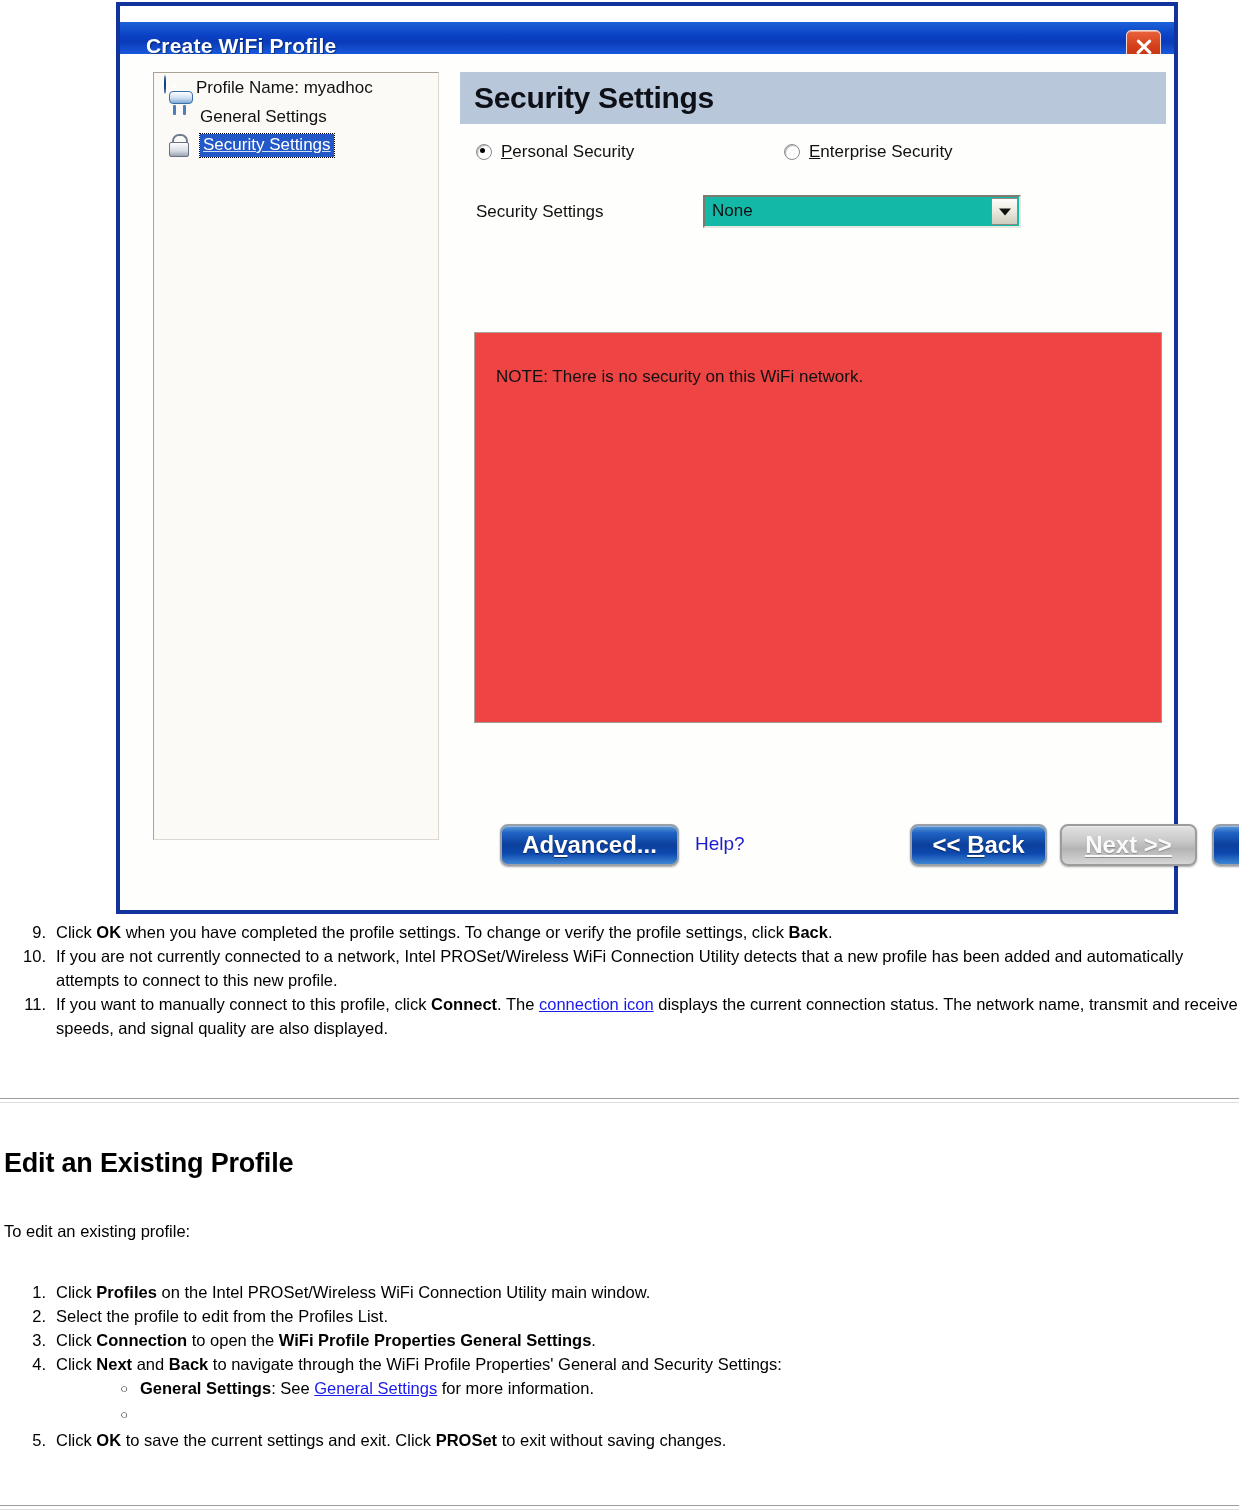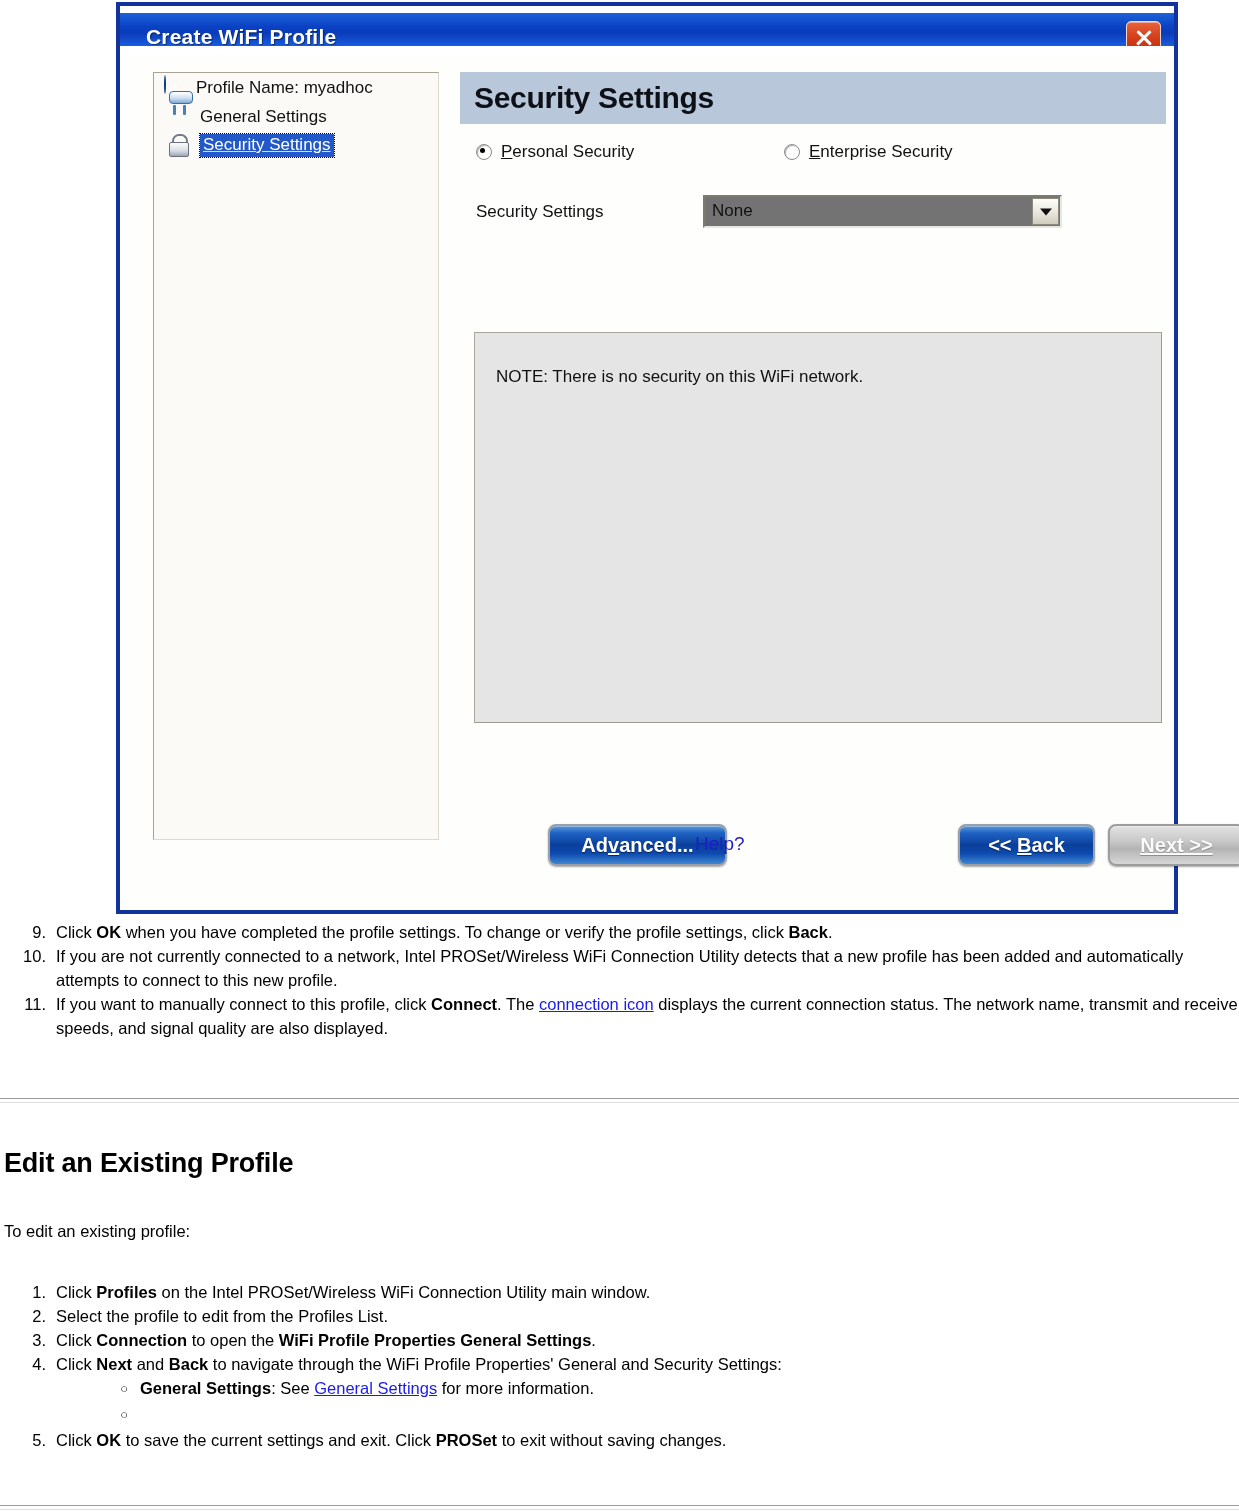"Create WiFi Profile" #titlebar { top: 7px -> 16px }
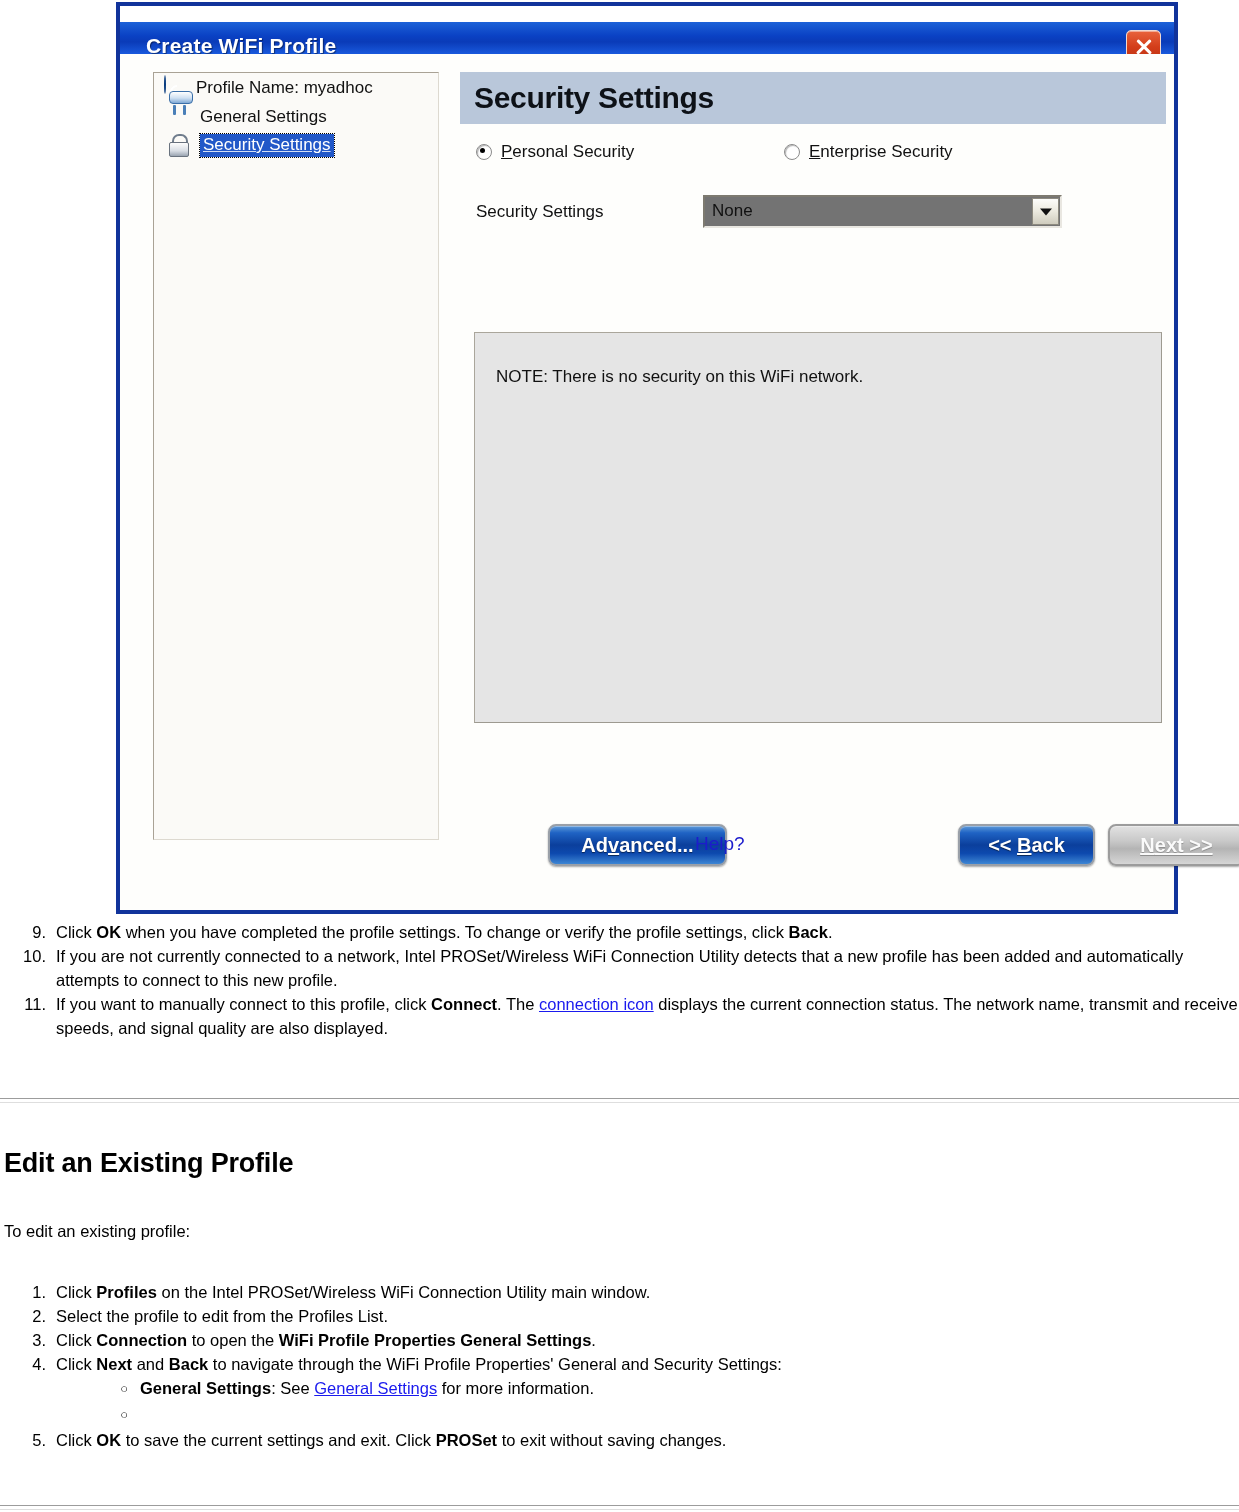"None" #sec-combo { background: #737373 -> #14b8a6; width: 359px -> 318px }
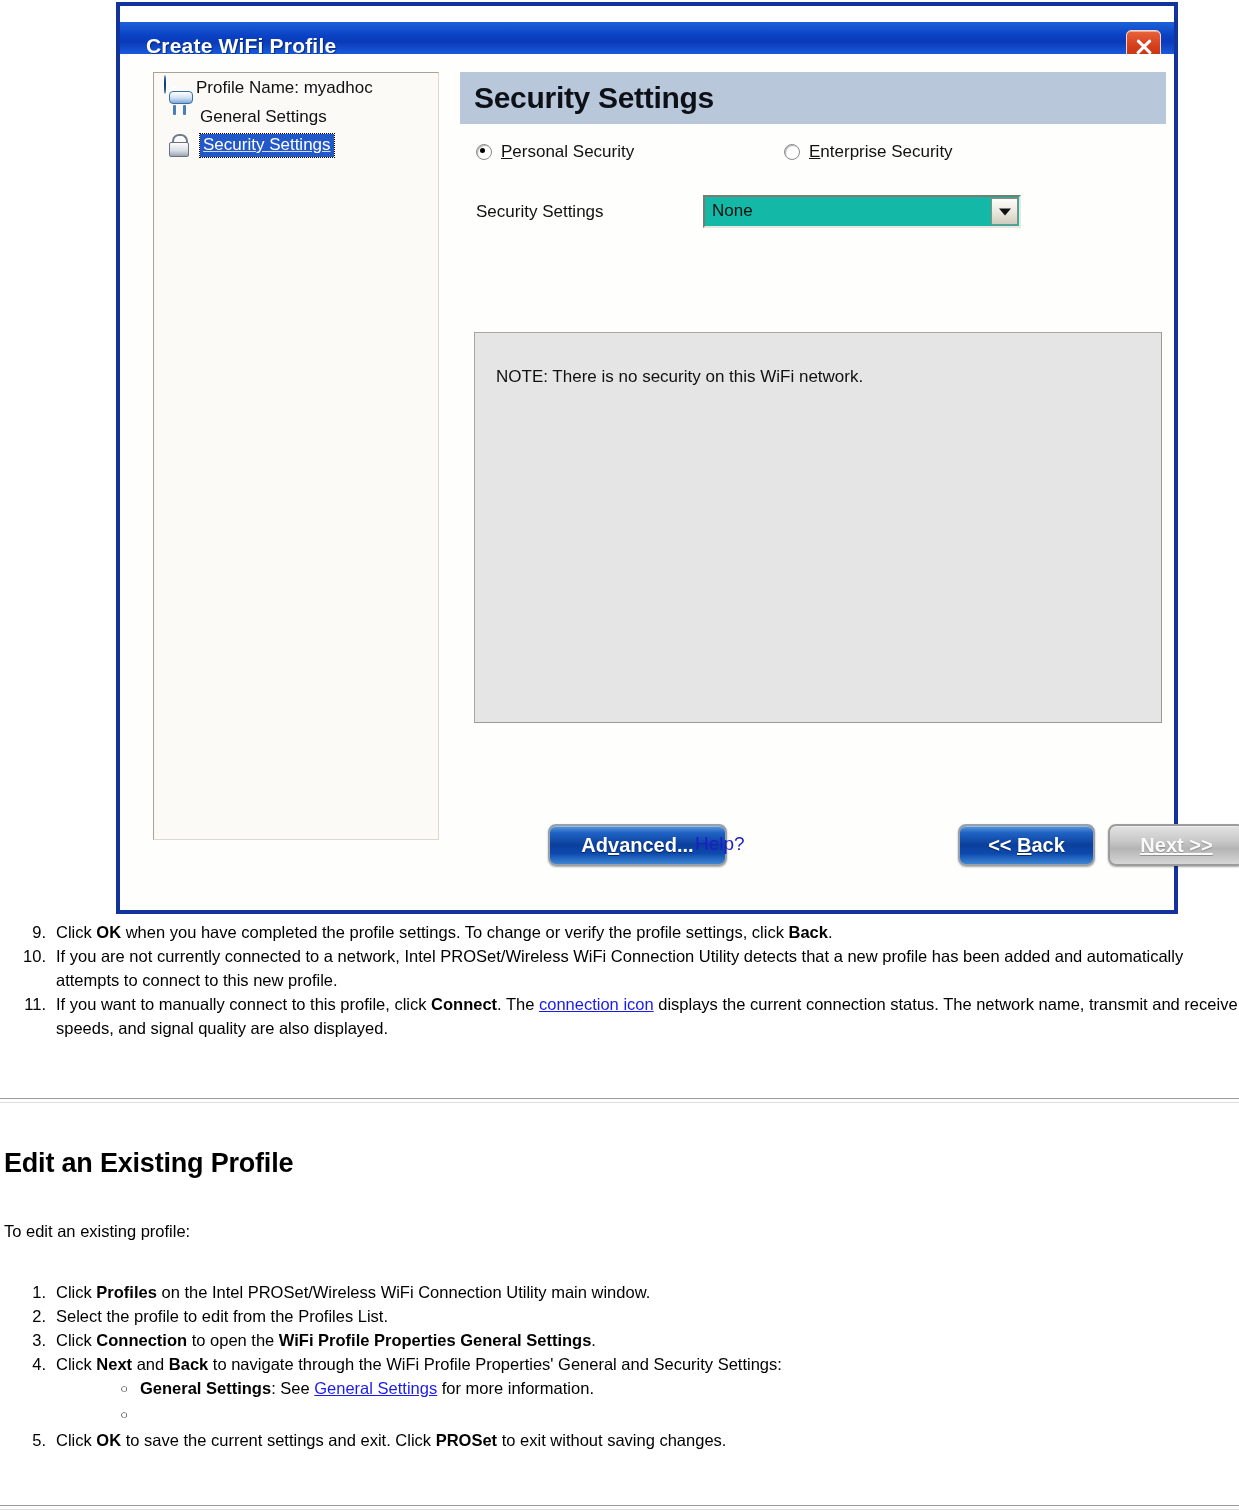"NOTE: There is no security" #note-box { background: #e5e5e5 -> #ef4444 }
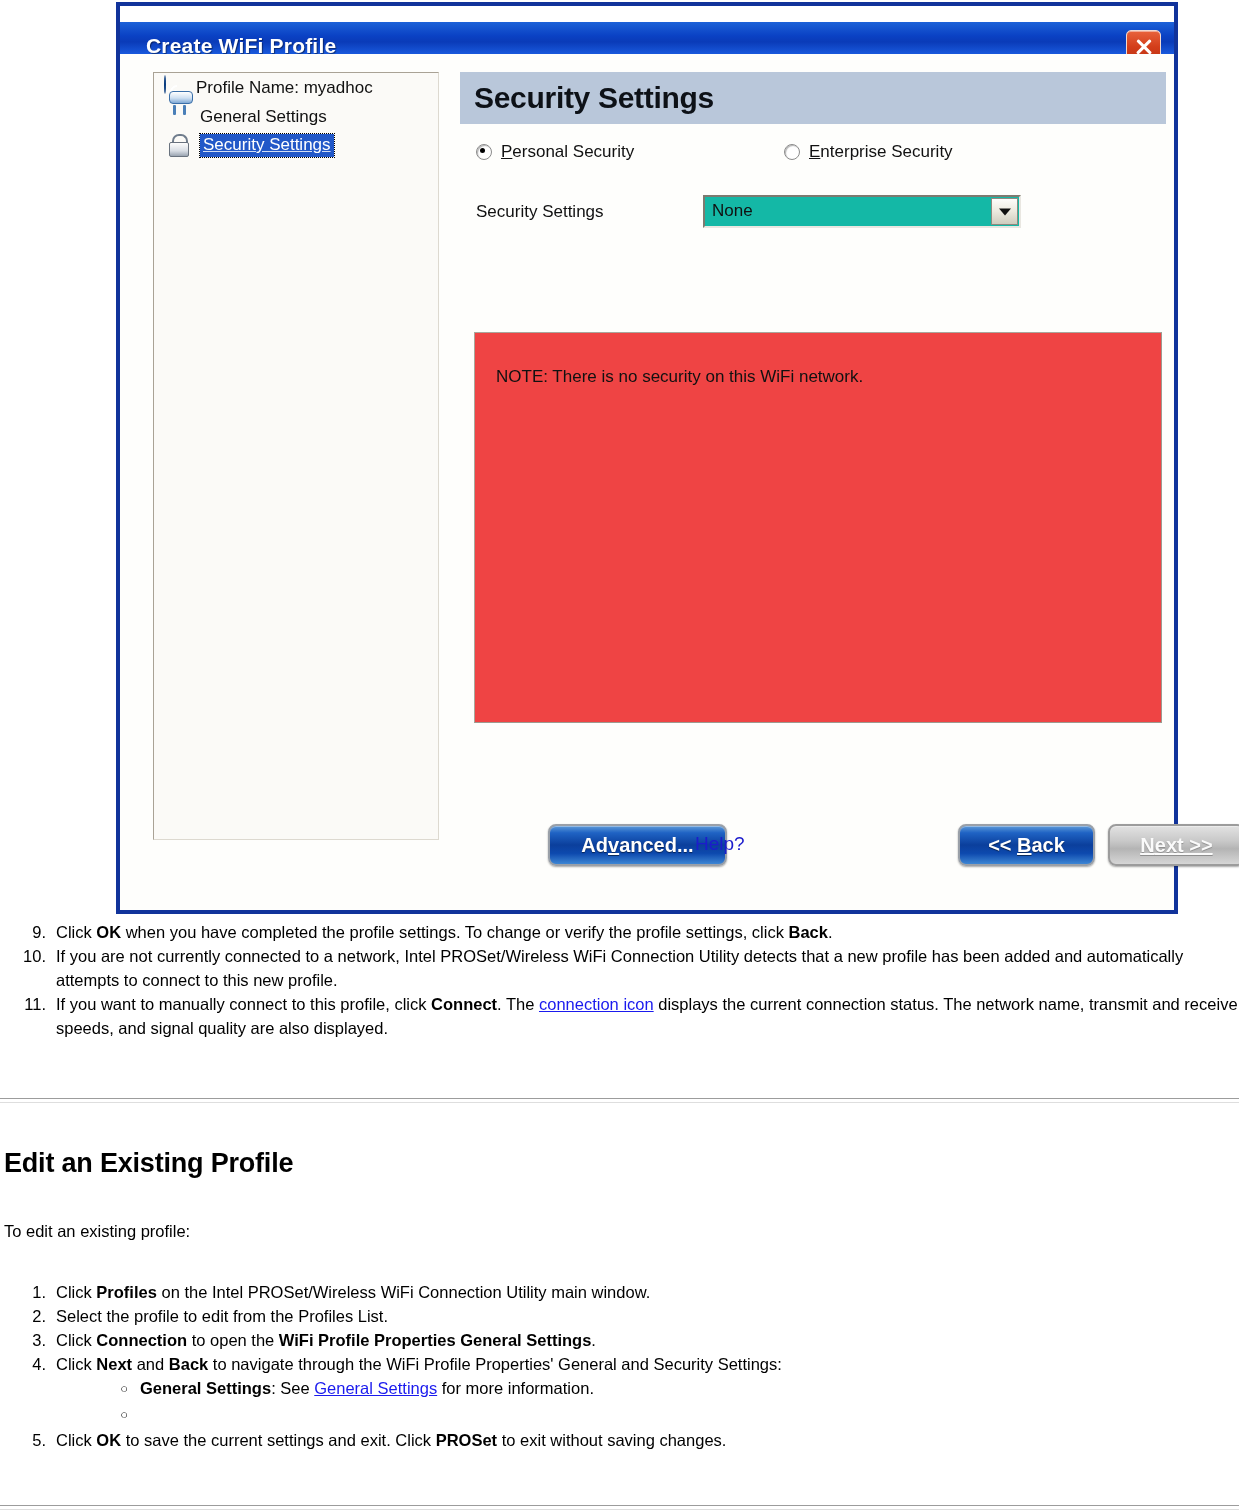"Advanced..." .btn { font-size: 20px -> 24px; margin-left: 48px -> none }
